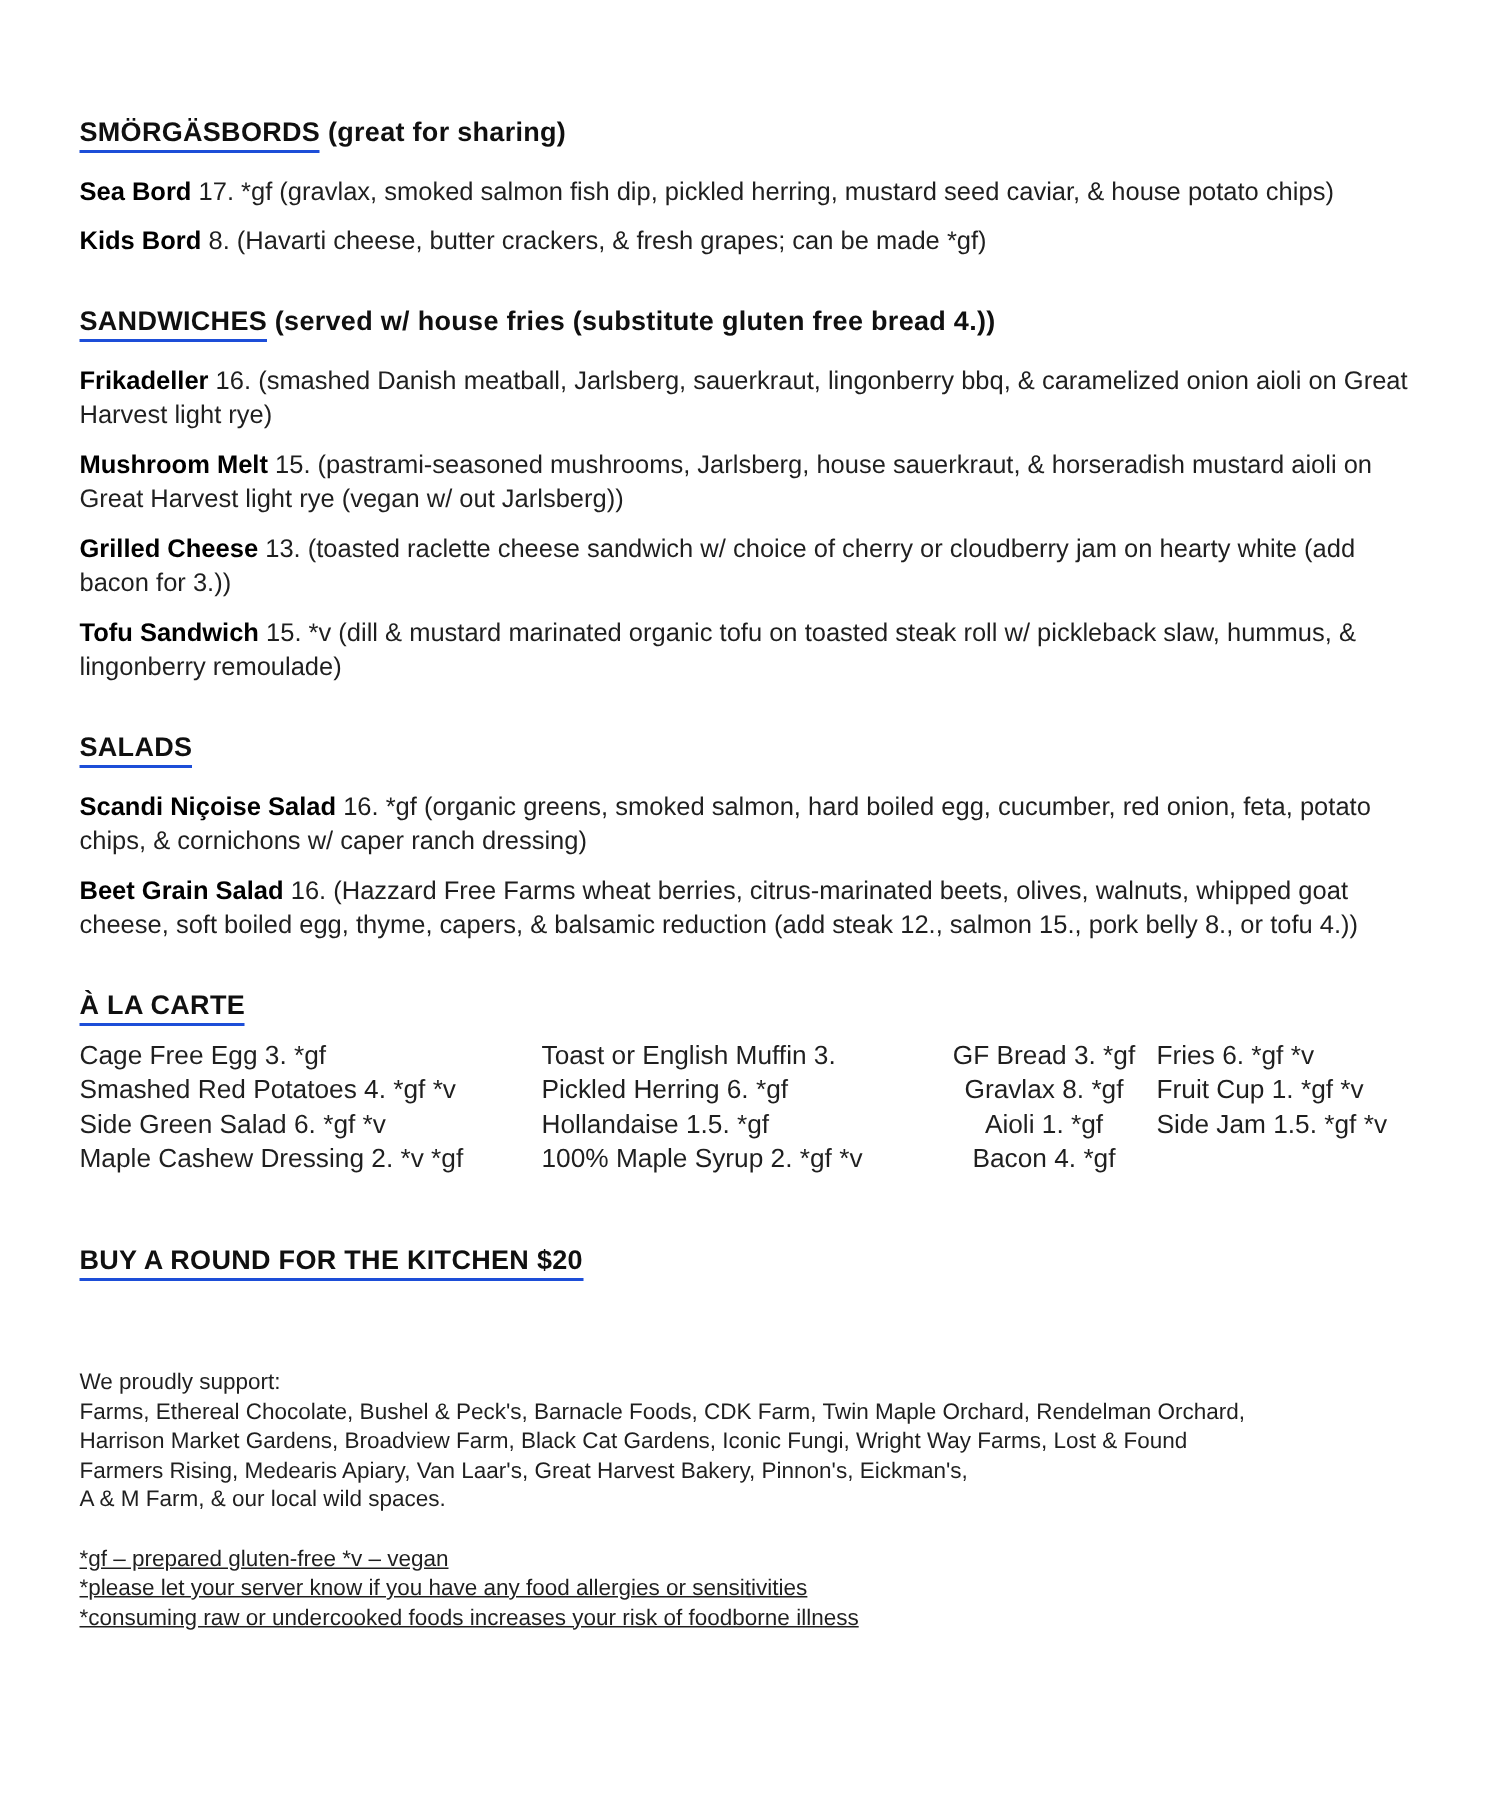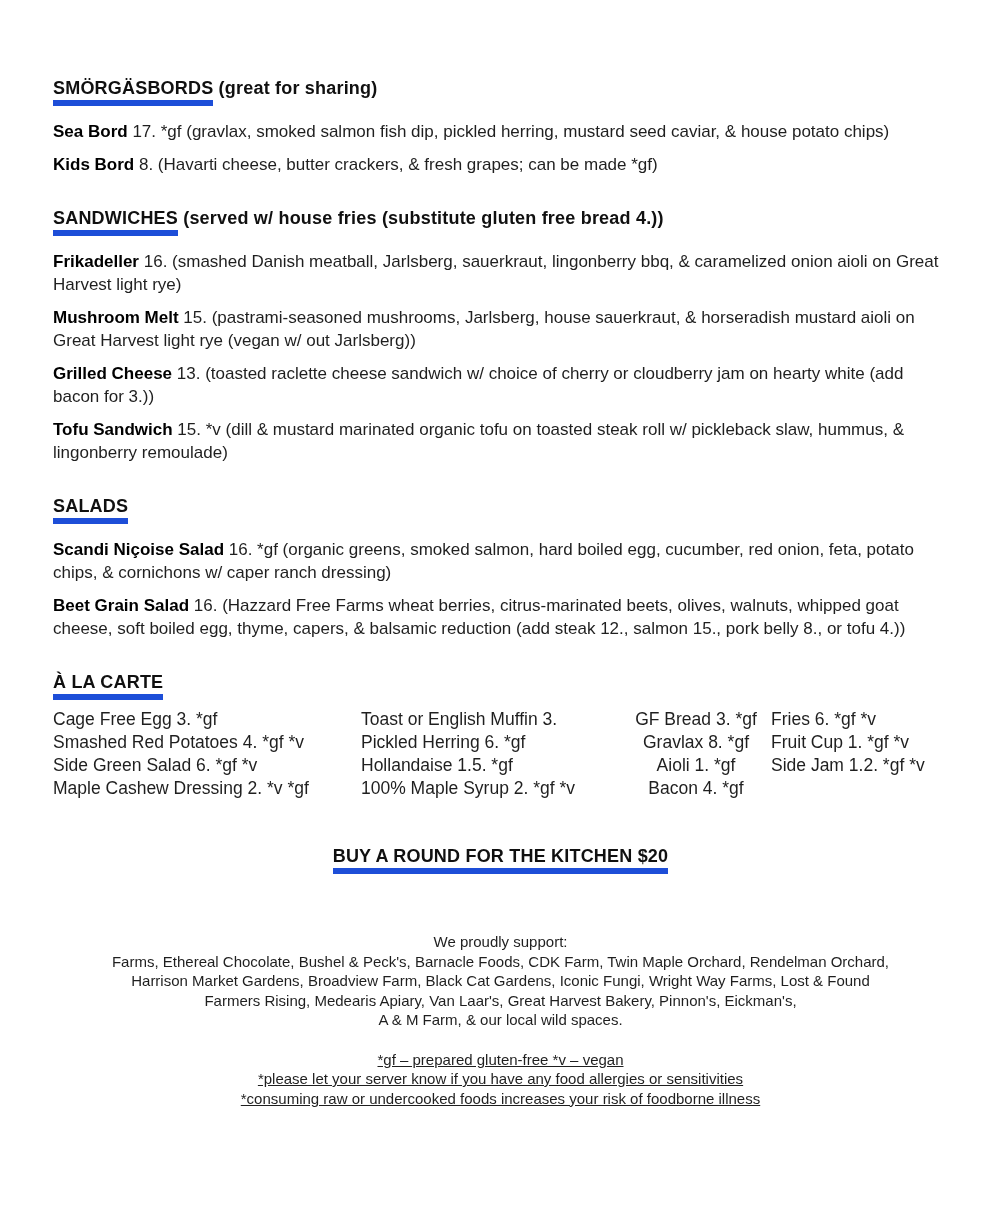"SMÖRGÄSBORDS" .hu { border-bottom: 6px solid #1d4ed8 -> 2px solid #1d4ed8 }
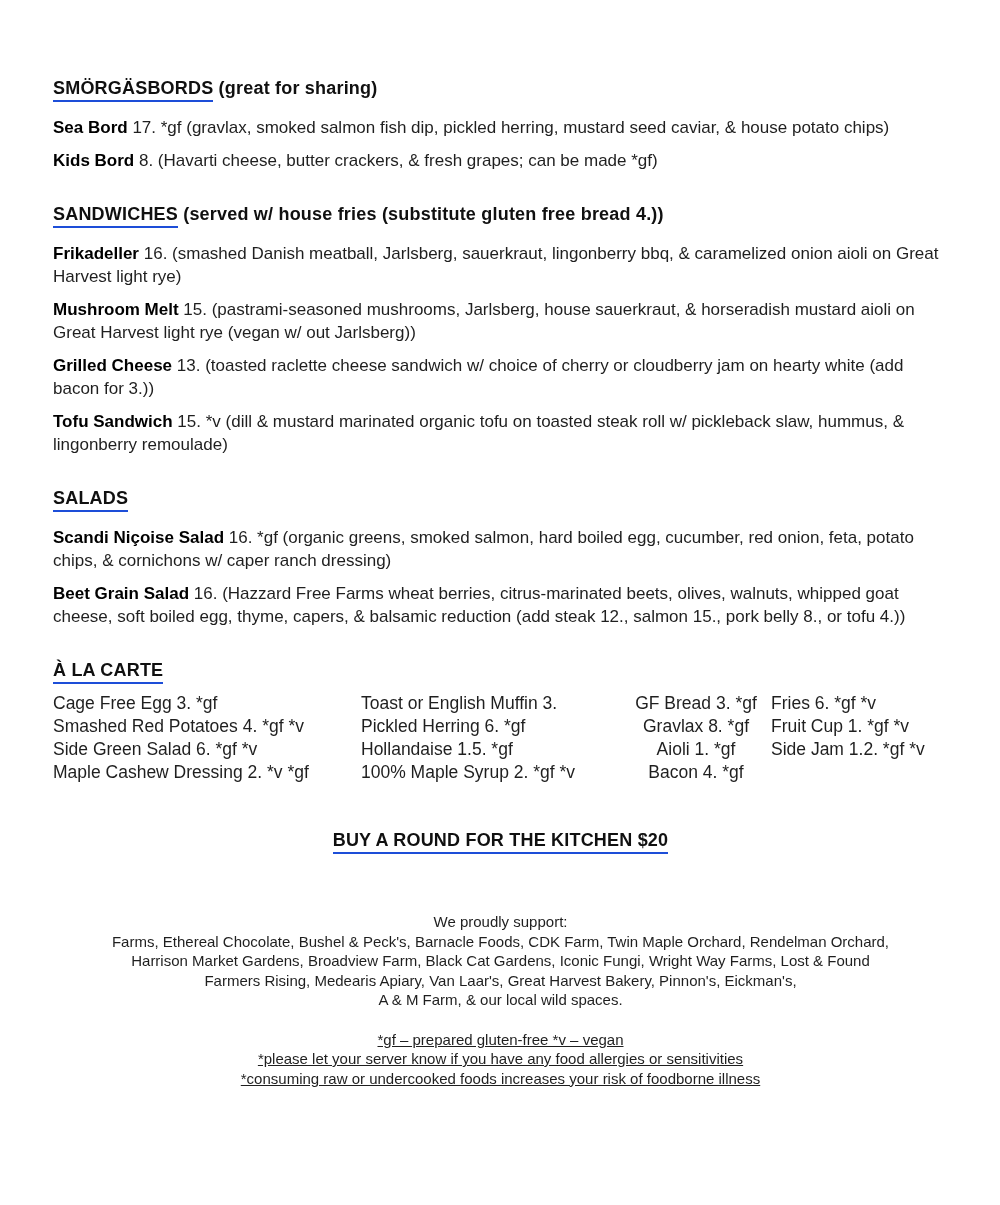"Side Jam 1.2. *gf *v" div { text: 1.2 -> 1.5 }
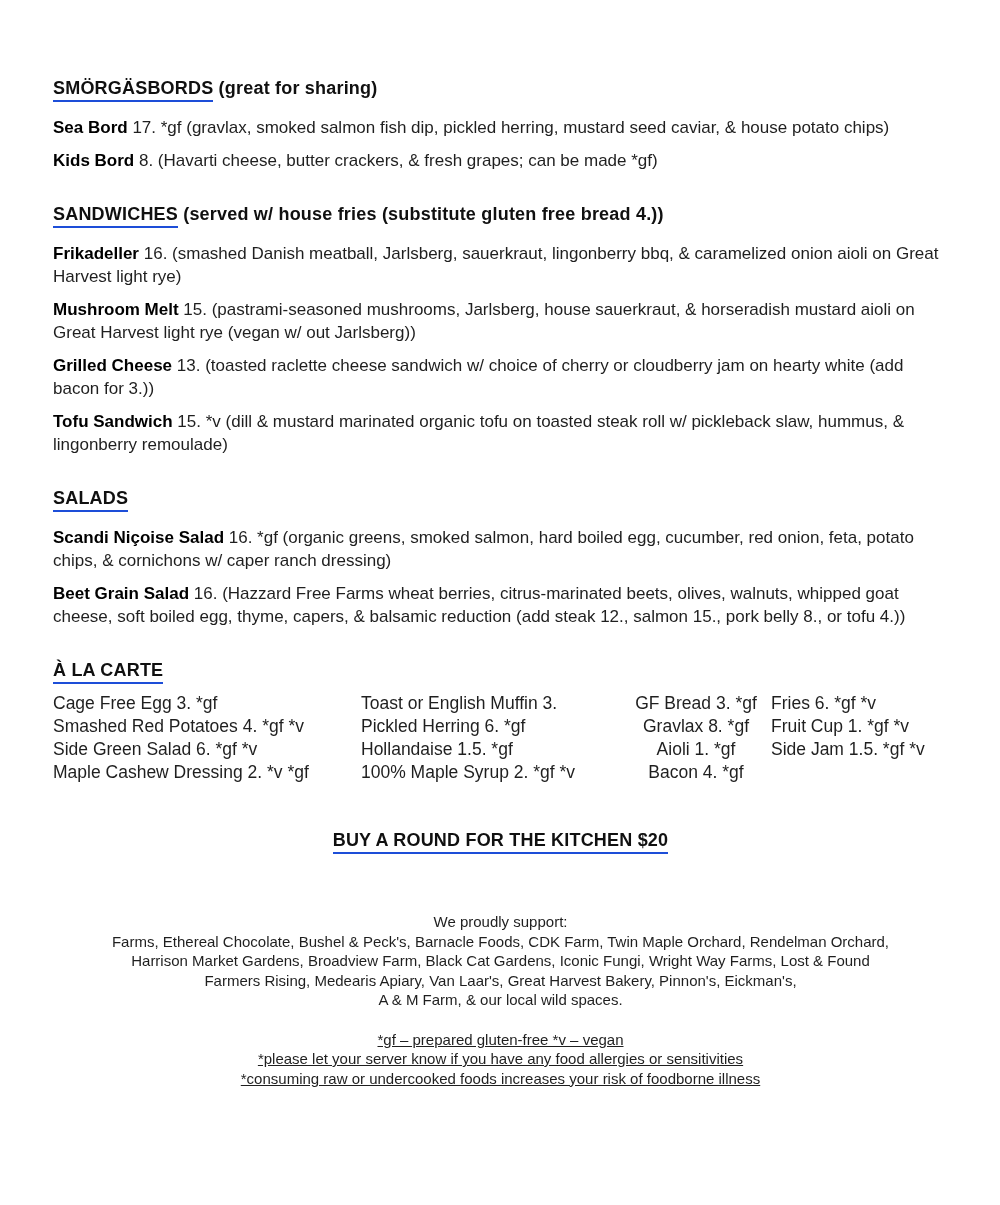"BUY A ROUND FOR THE" .buyround { text-align: center -> none }
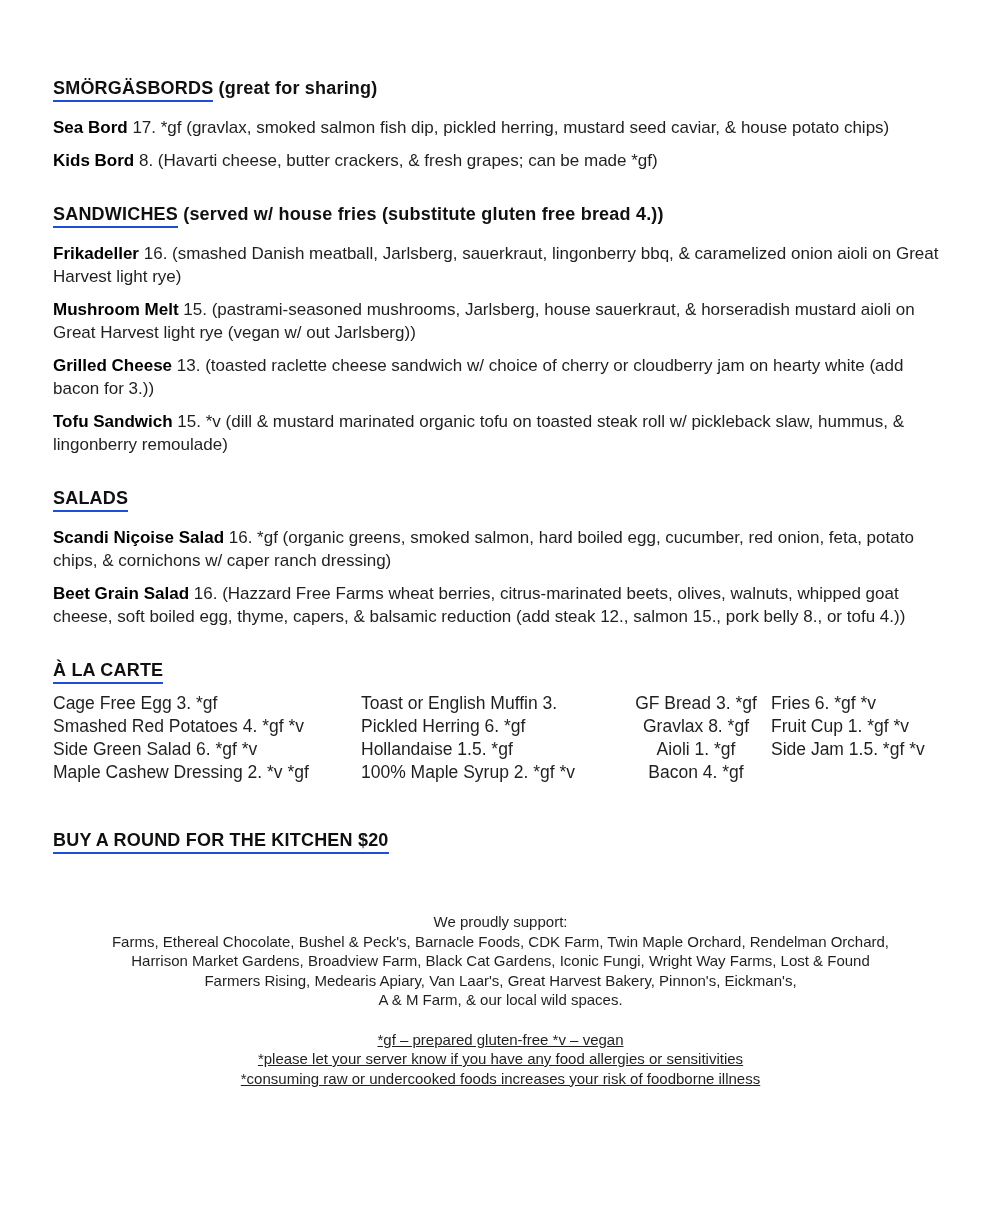"We proudly support:" .footer { text-align: center -> none }
